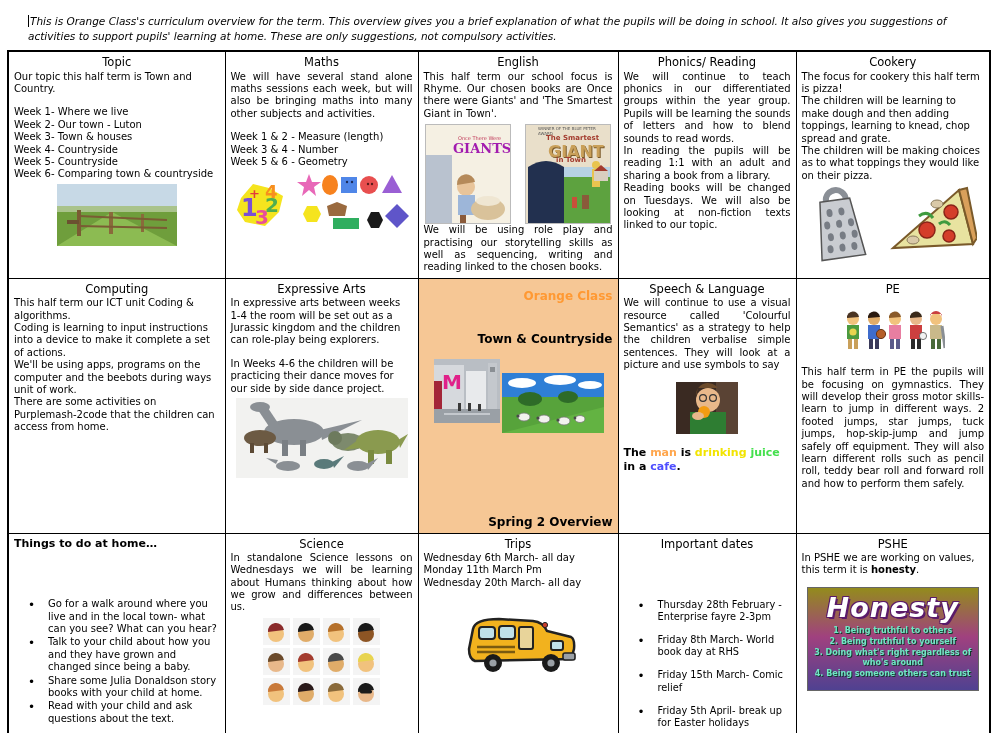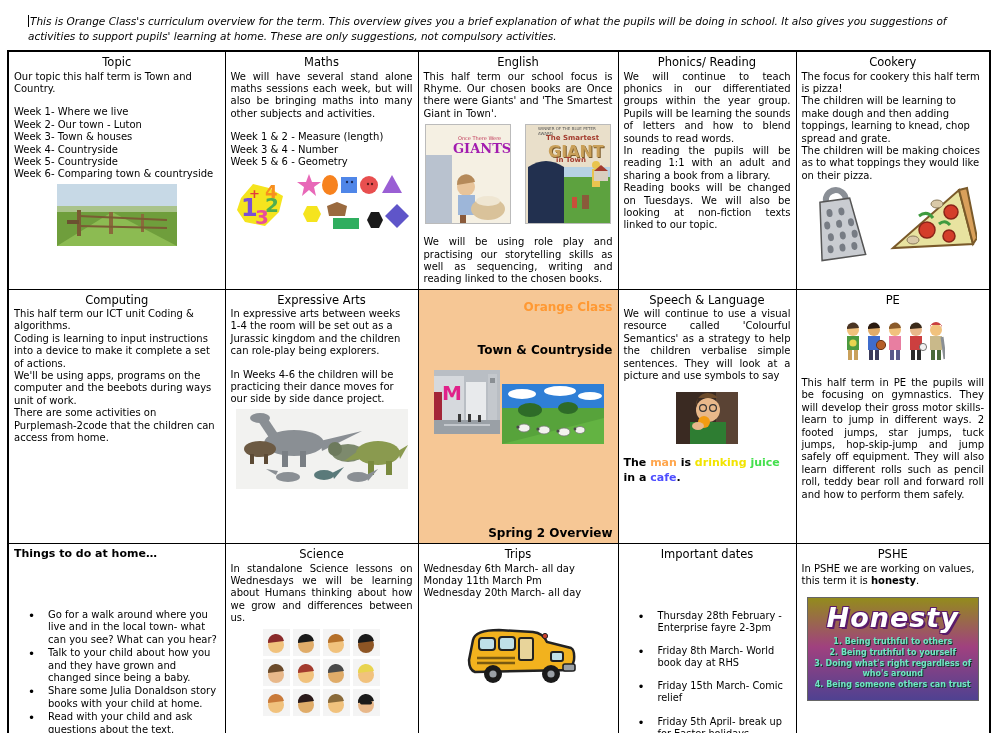"We will be using role" div.just { margin-top: 12px -> 0 }
